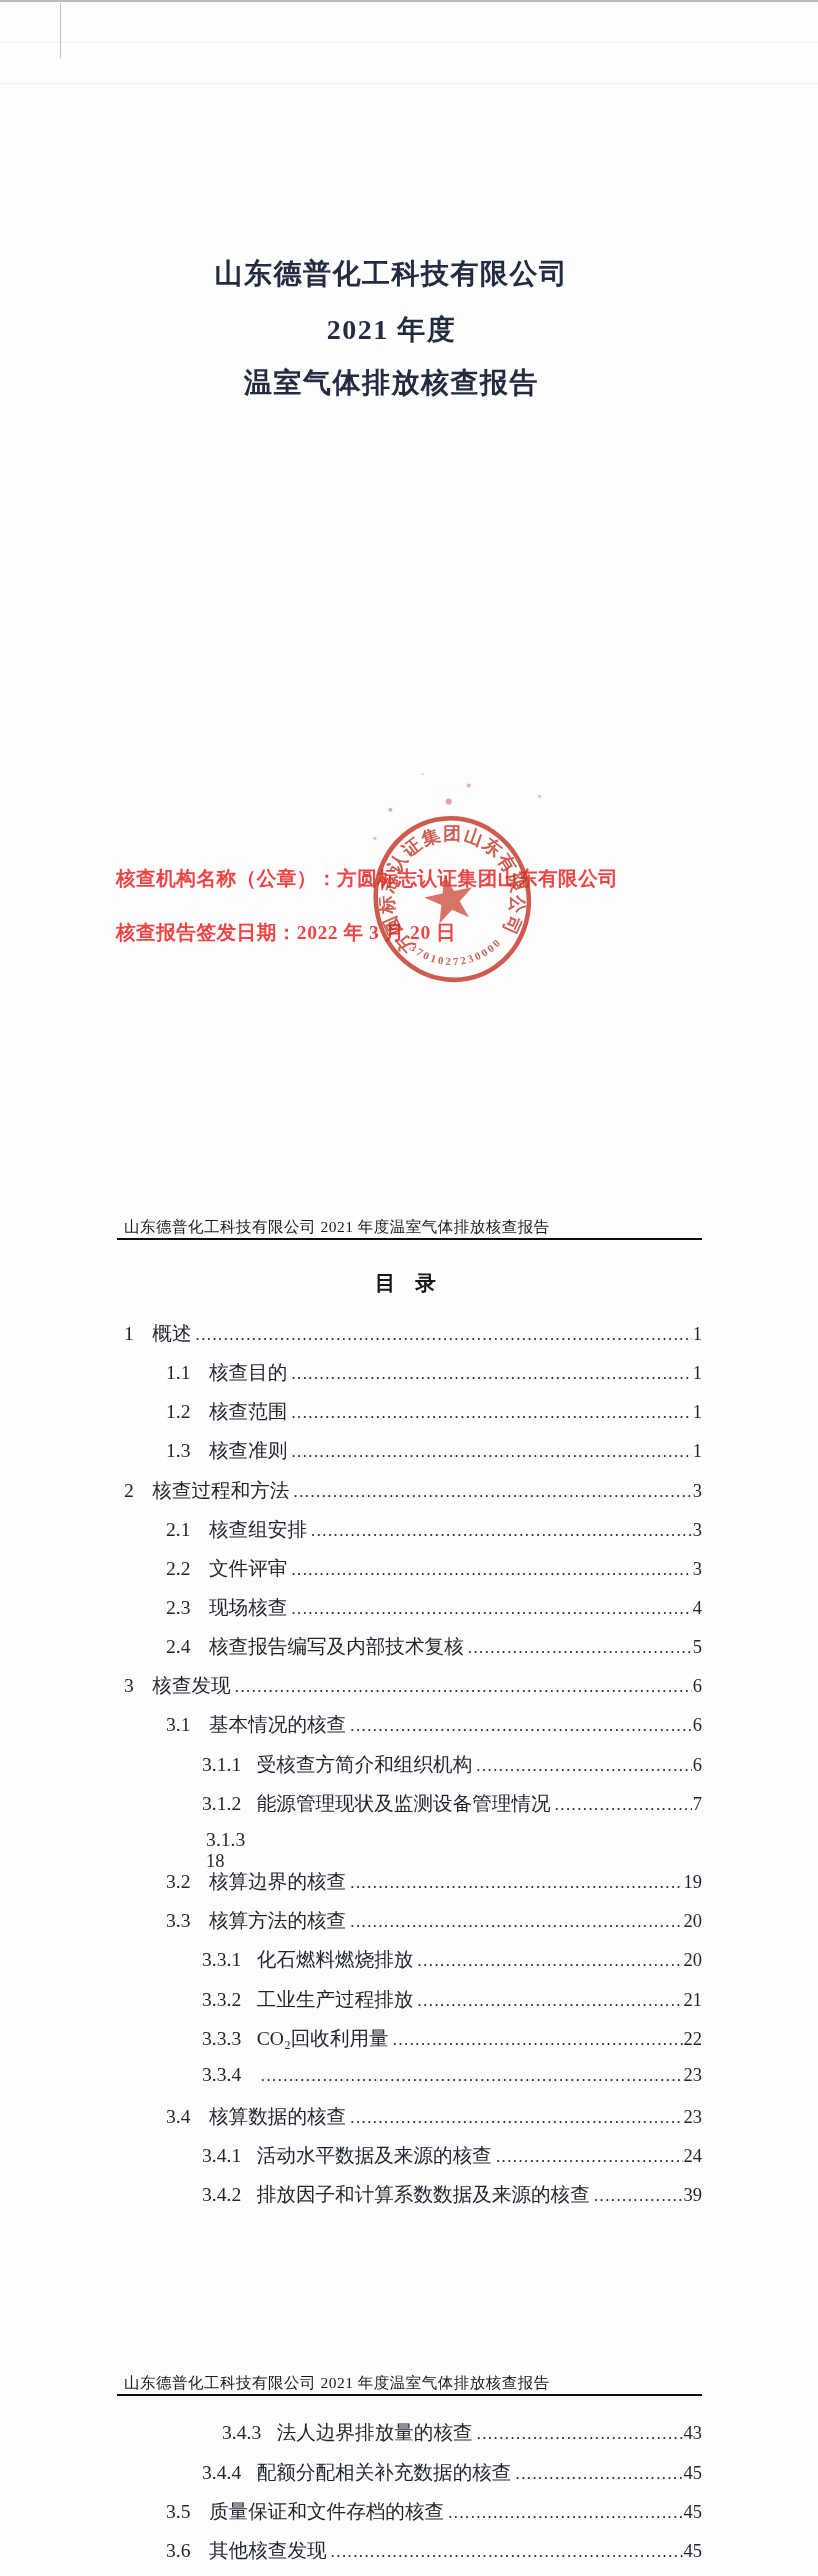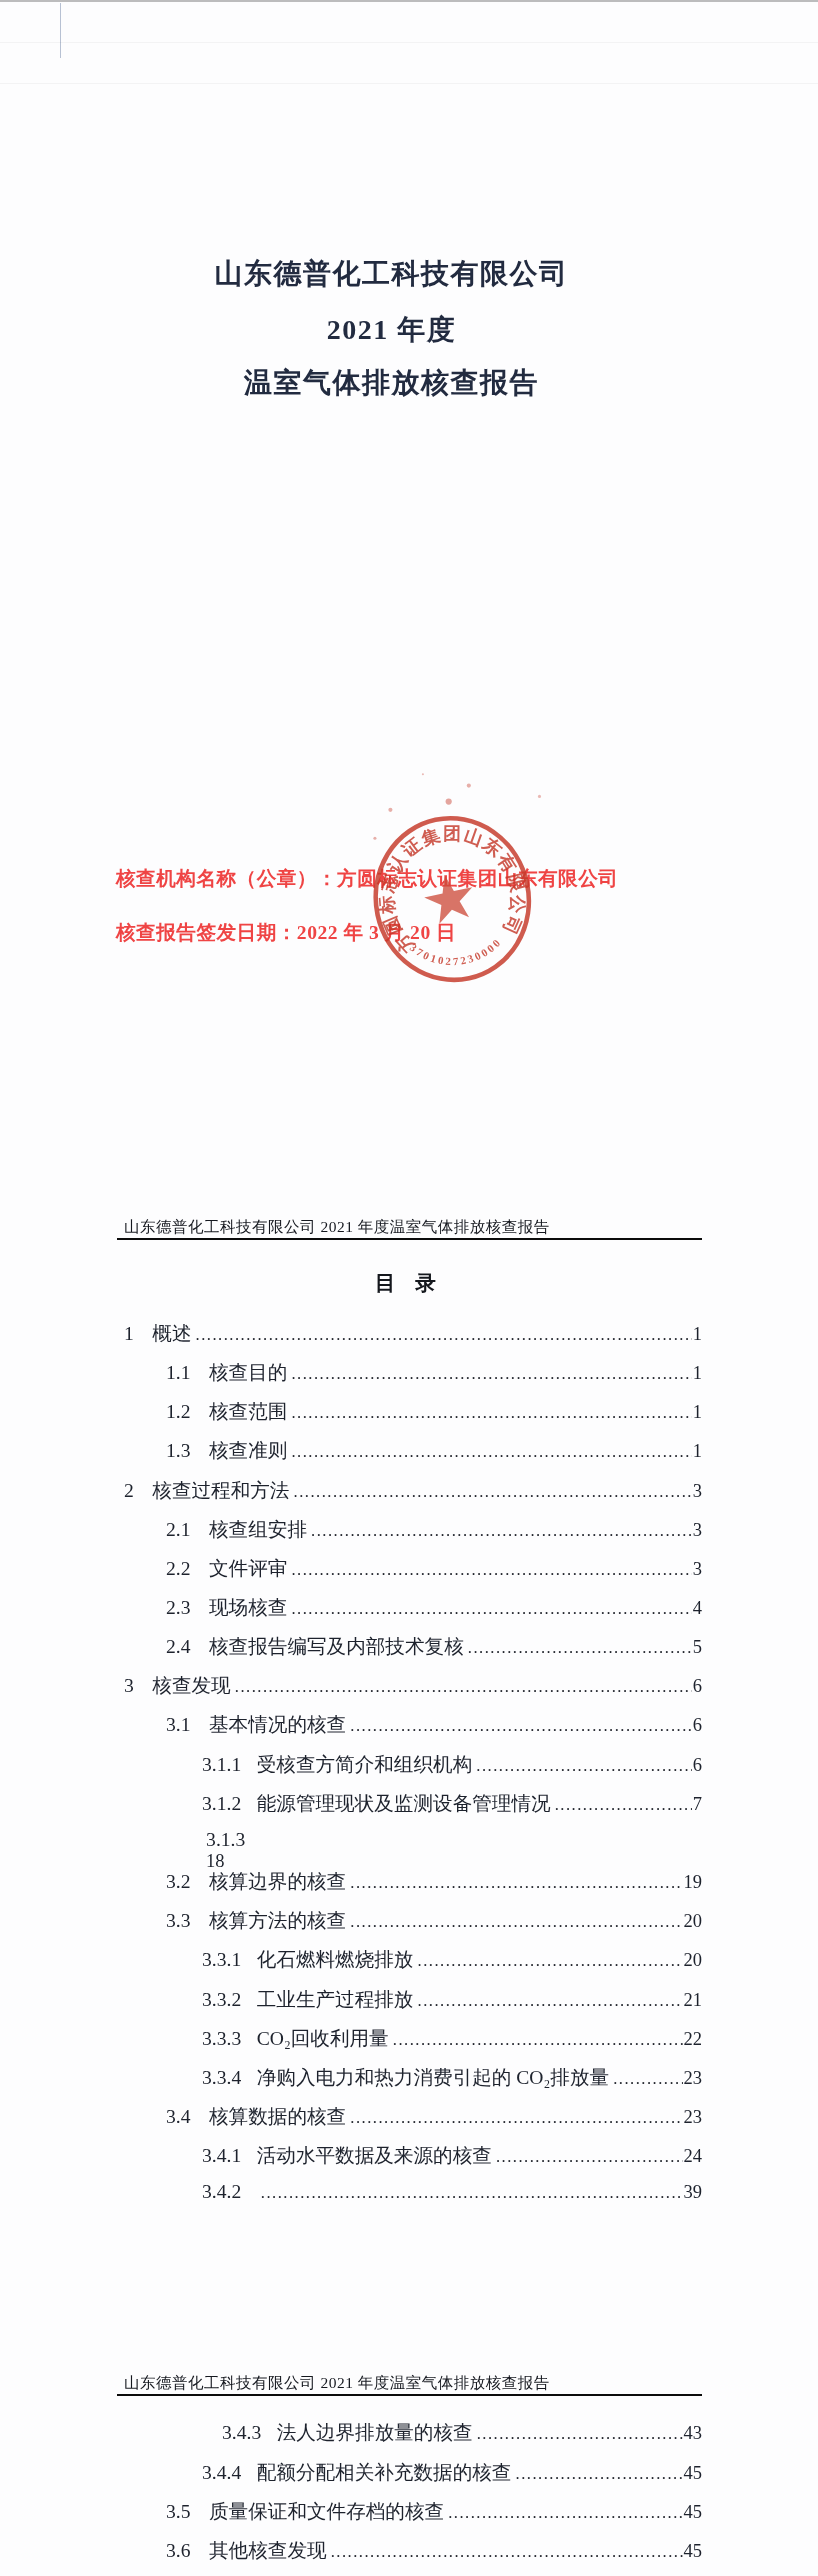"净购入电力和热力消费引起的 CO₂排放量" span.label { html: <span>净购入电力和热力消费引起的 CO₂排放量</span> -> none }
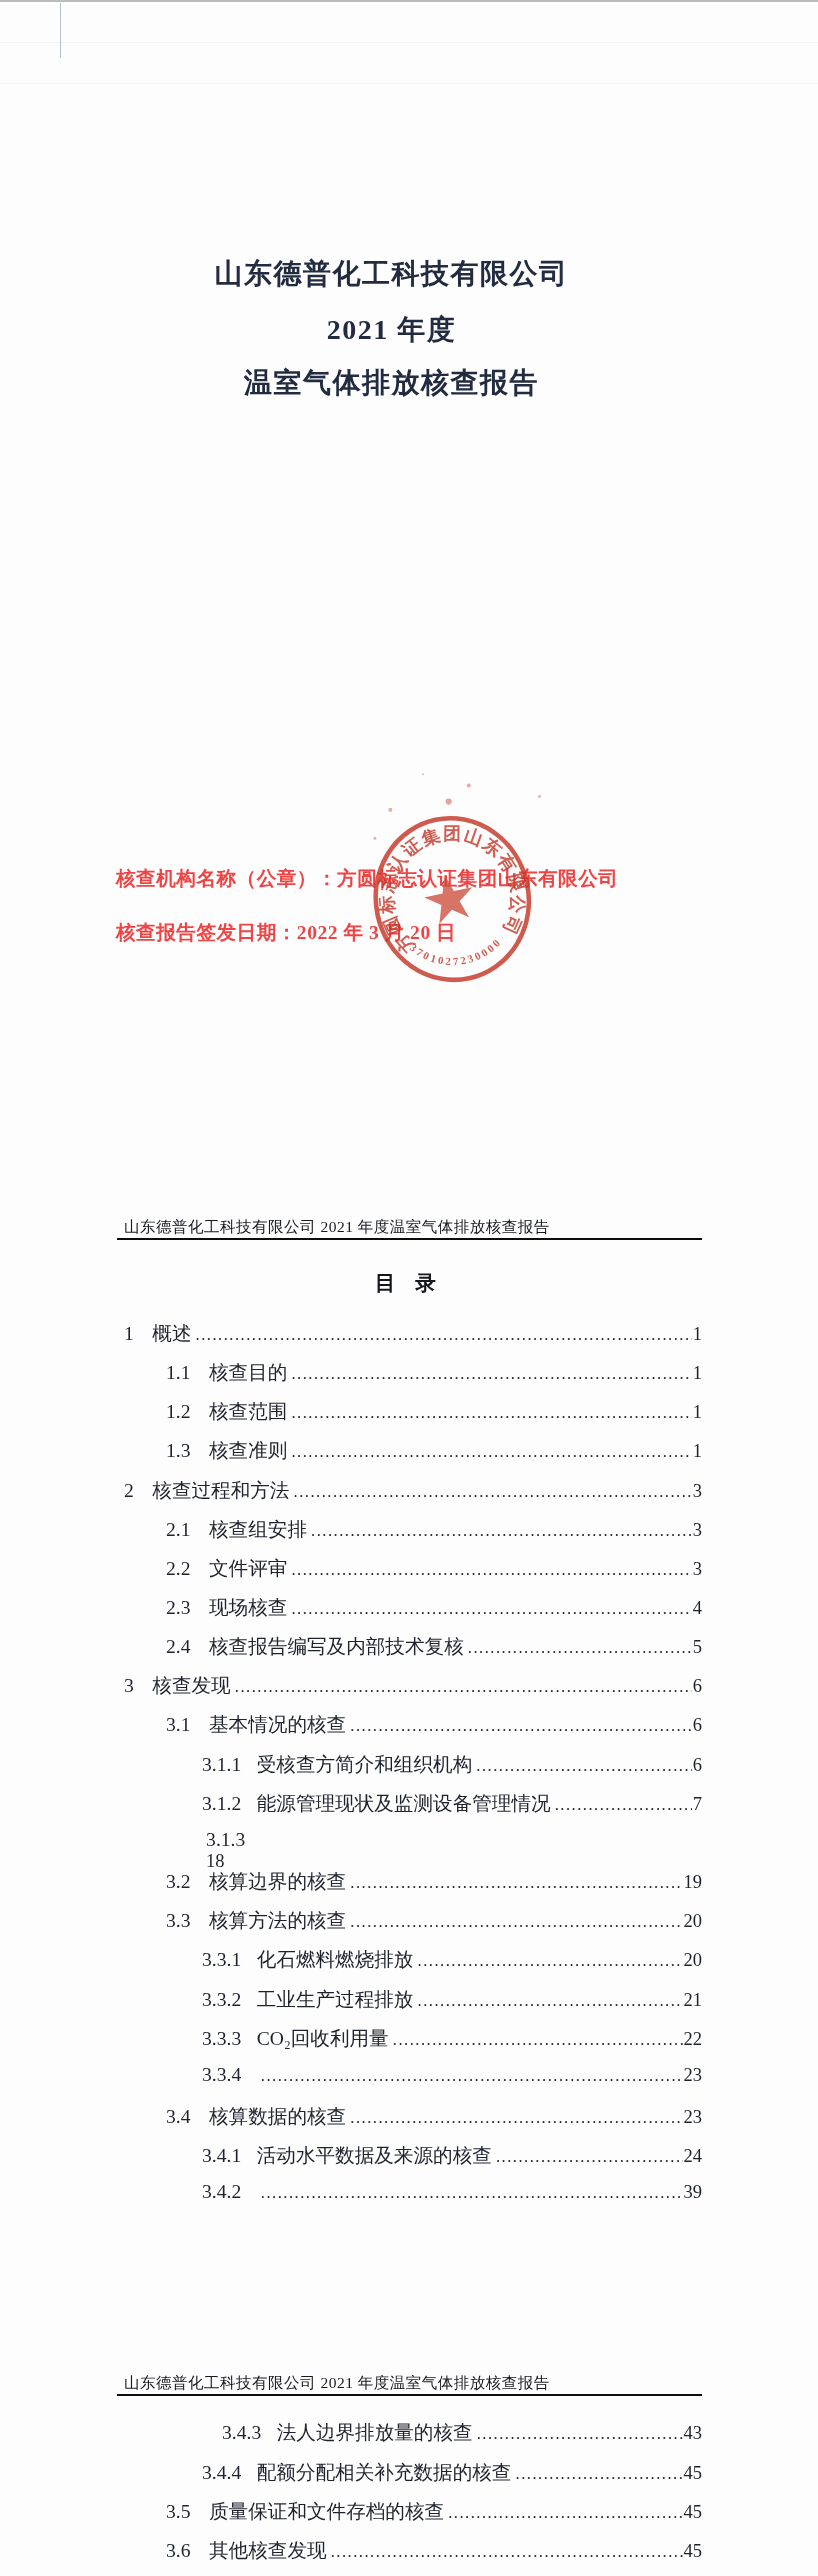"排放因子和计算系数数据及来源的核查" span.label { html: none -> <span>排放因子和计算系数数据及来源的核查</span> }
